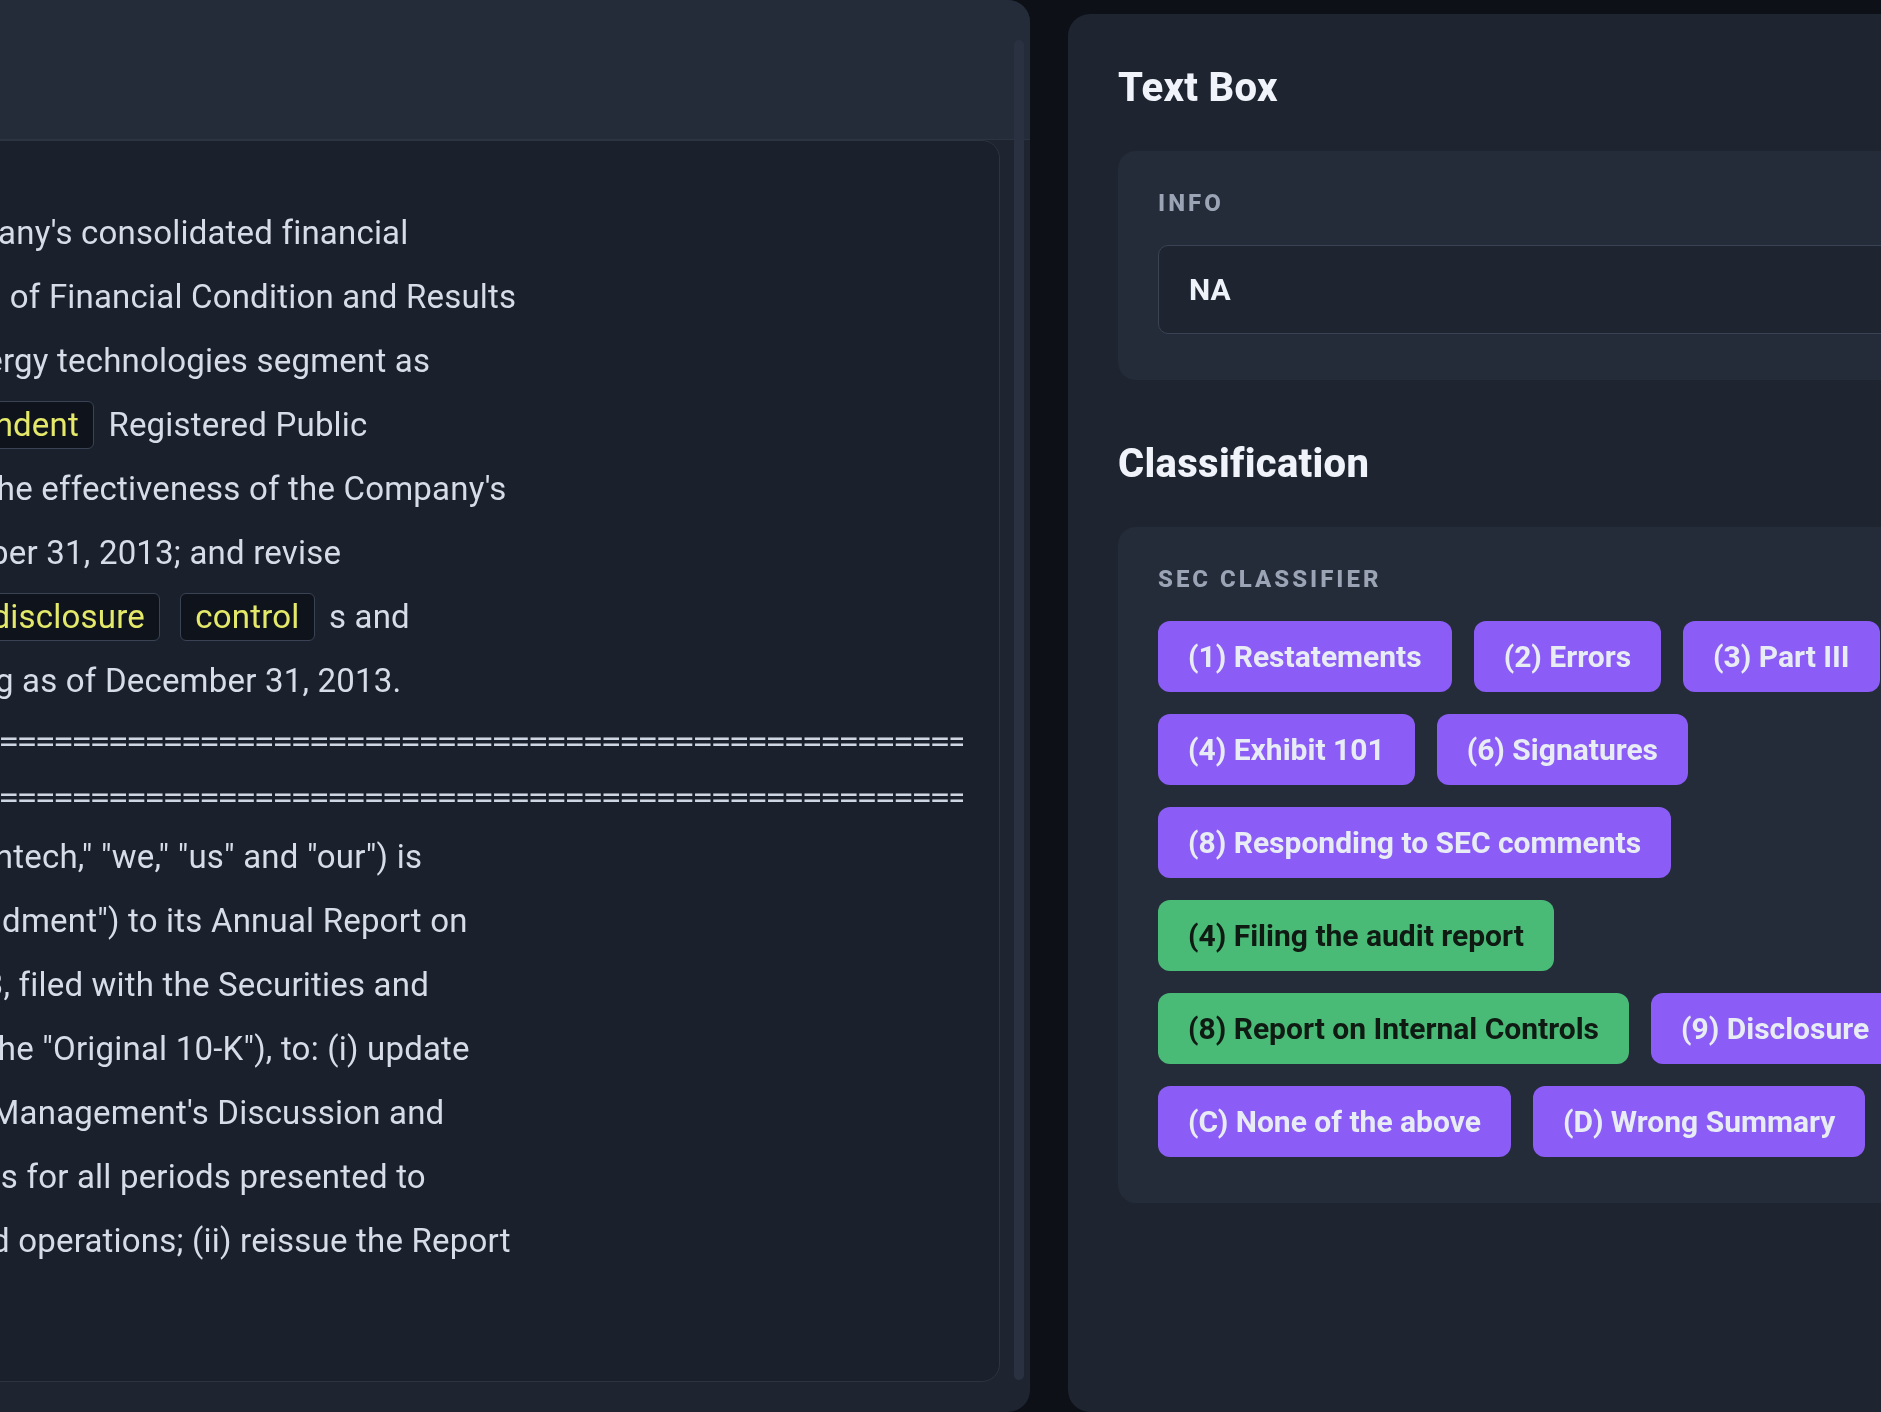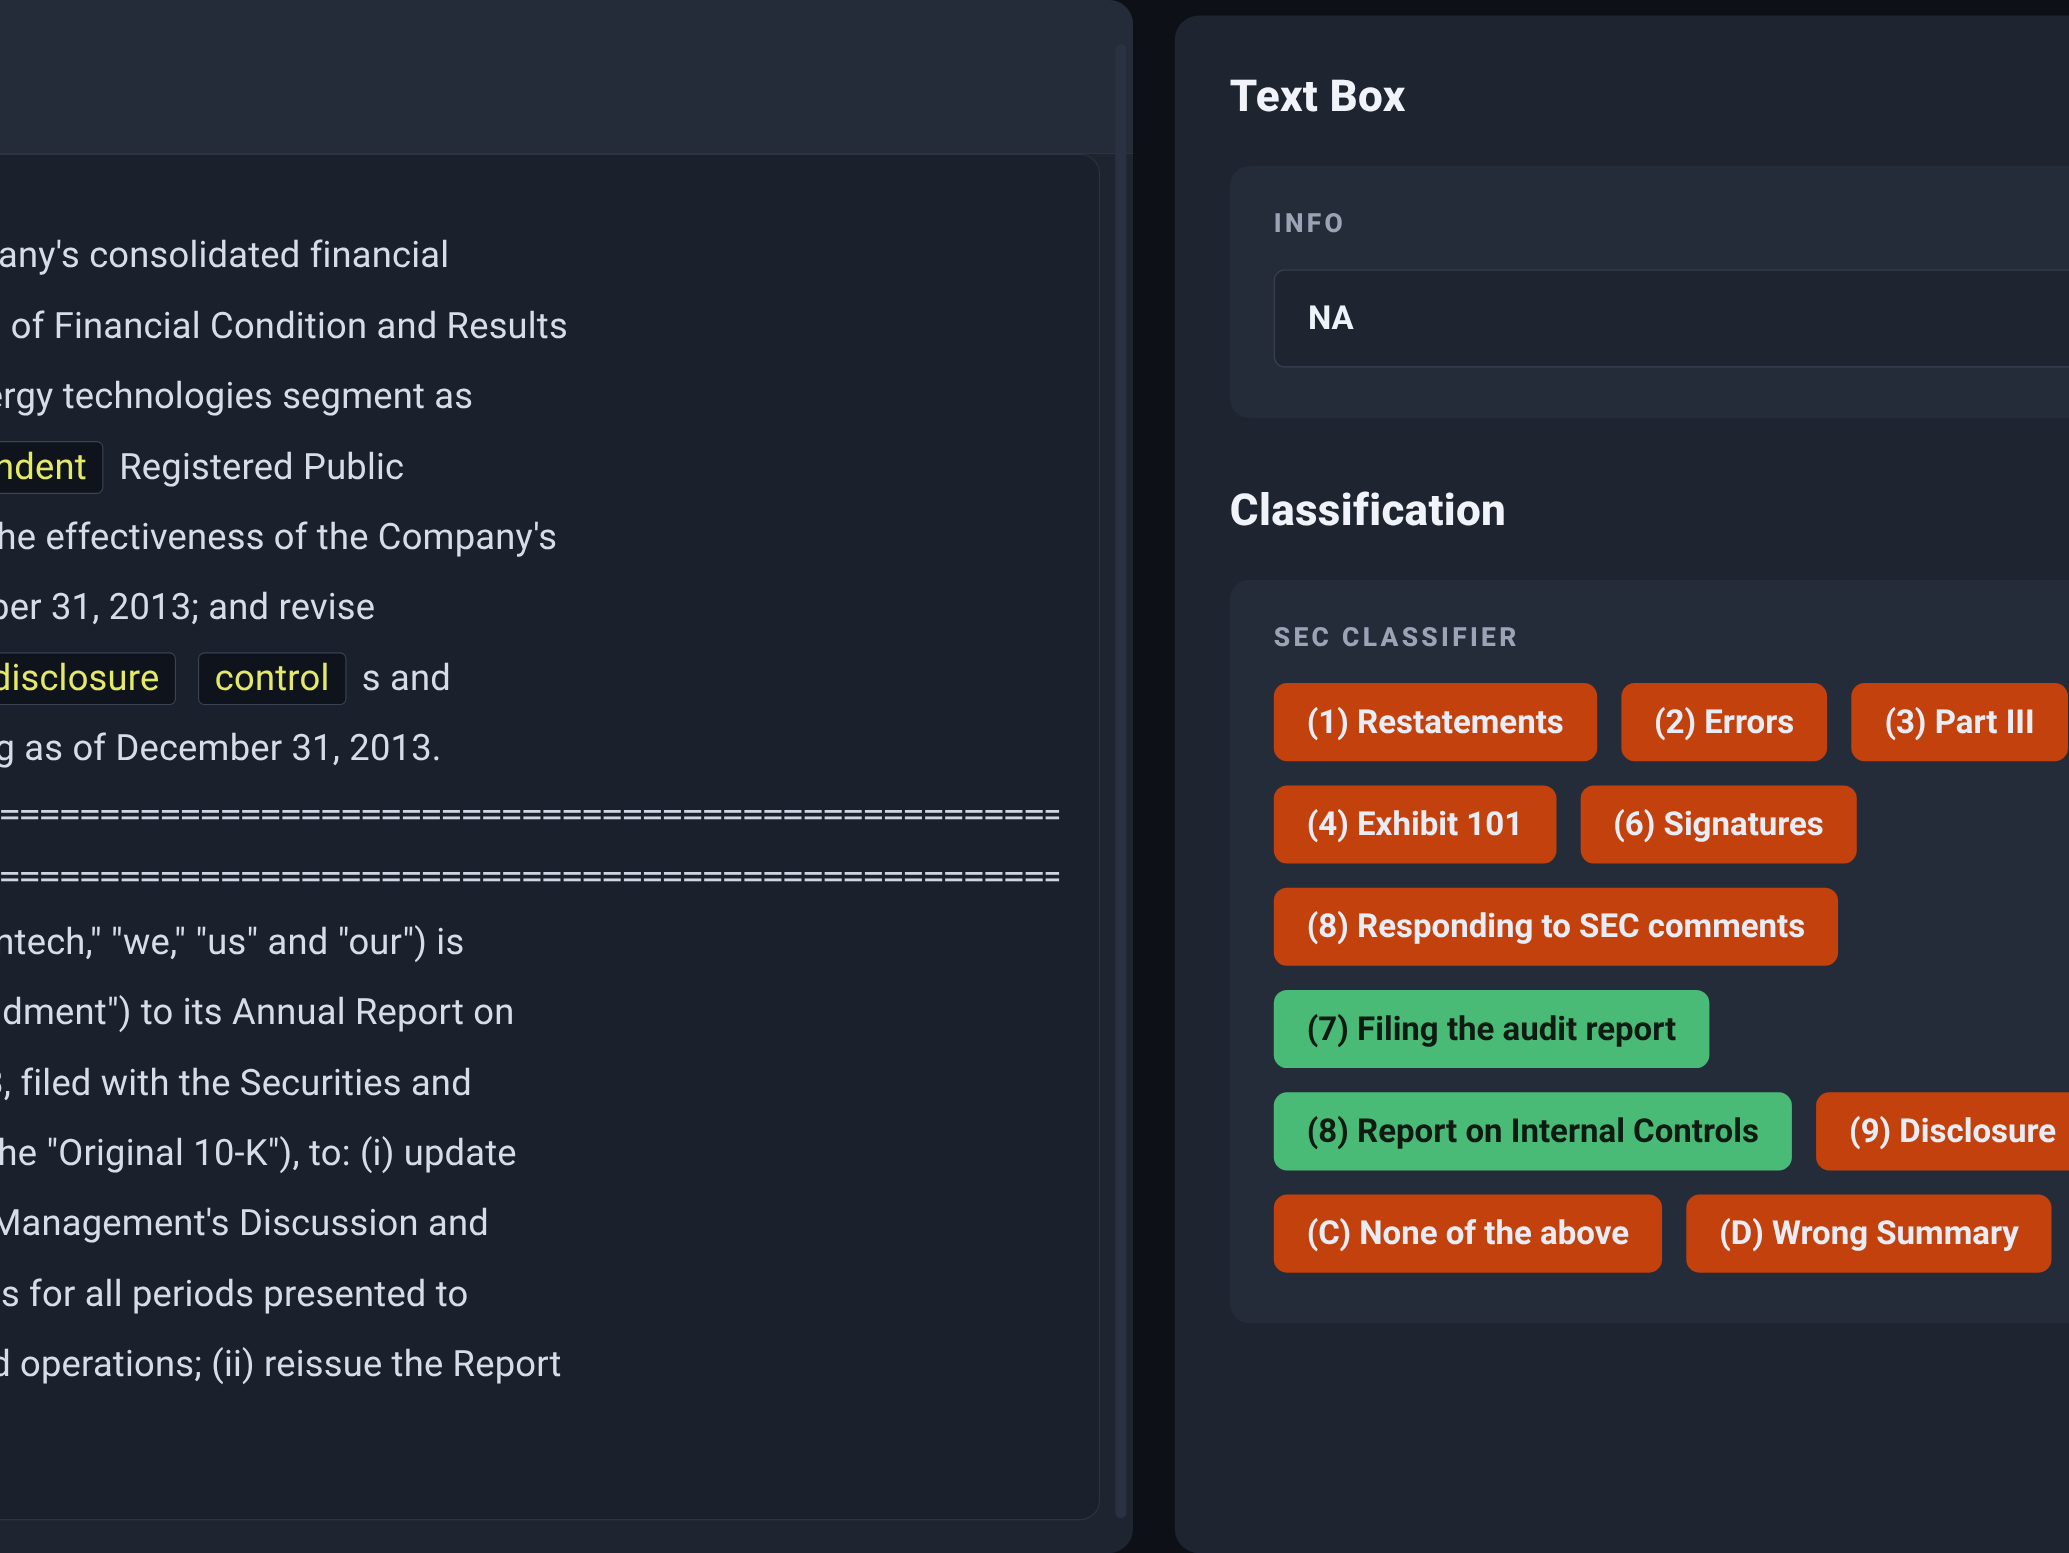"(1) Restatements" .chip { background: #c2410c -> #8b5cf6 }
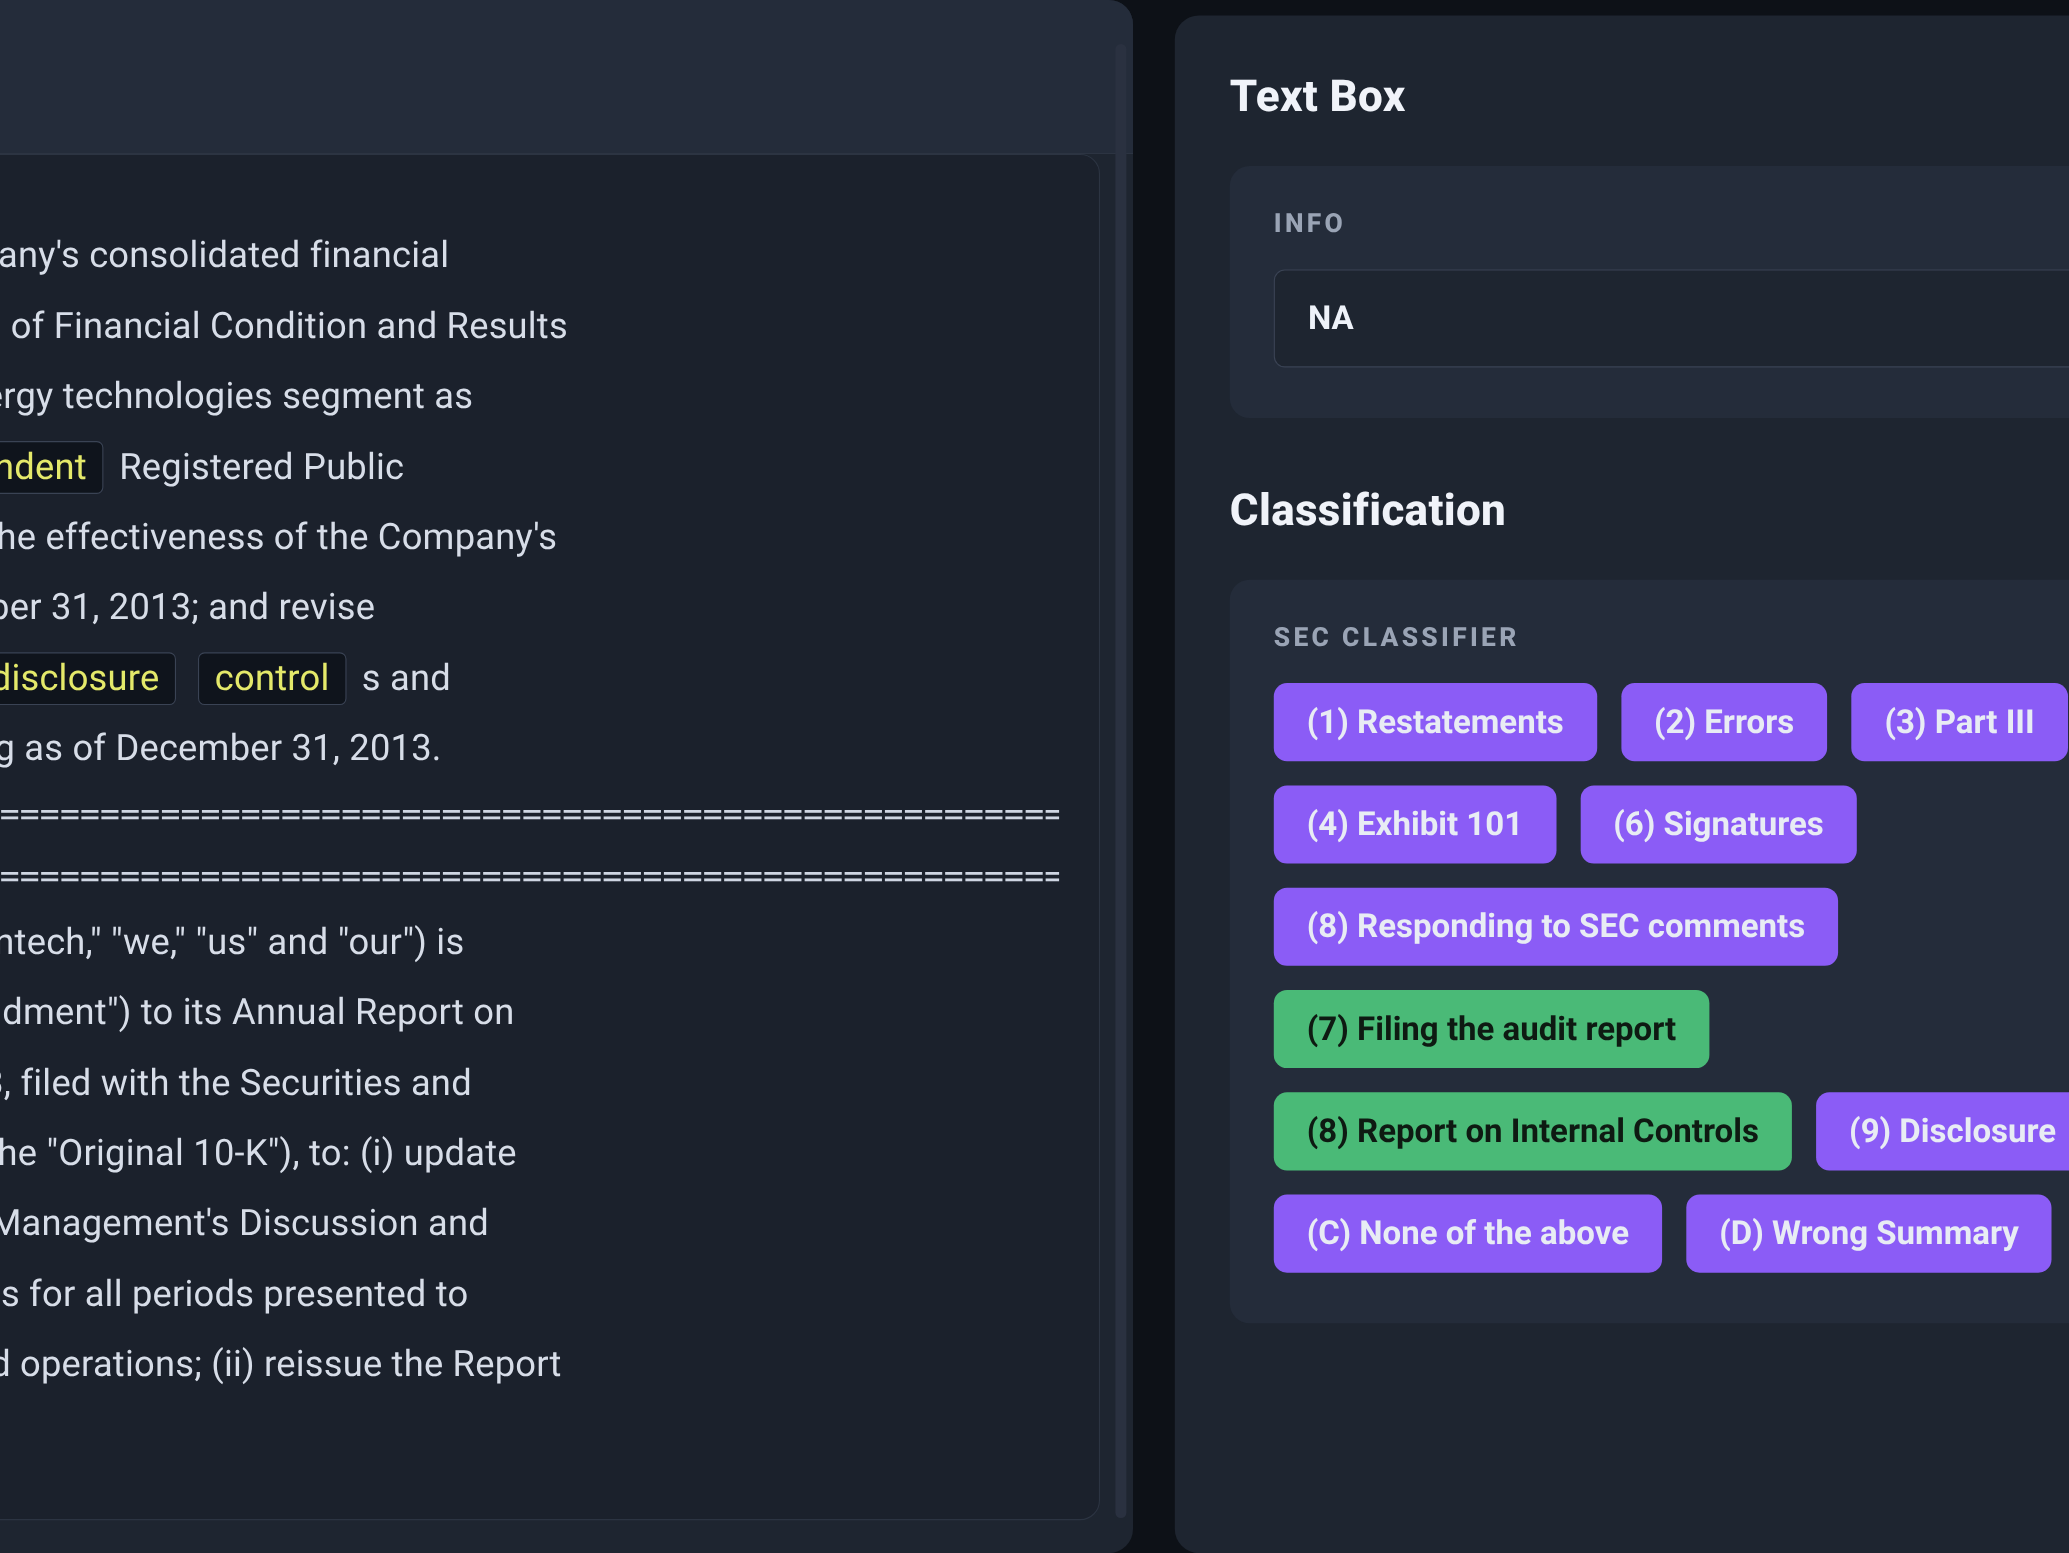"(7) Filing the audit report" div.chip { text: 7 -> 4 }
